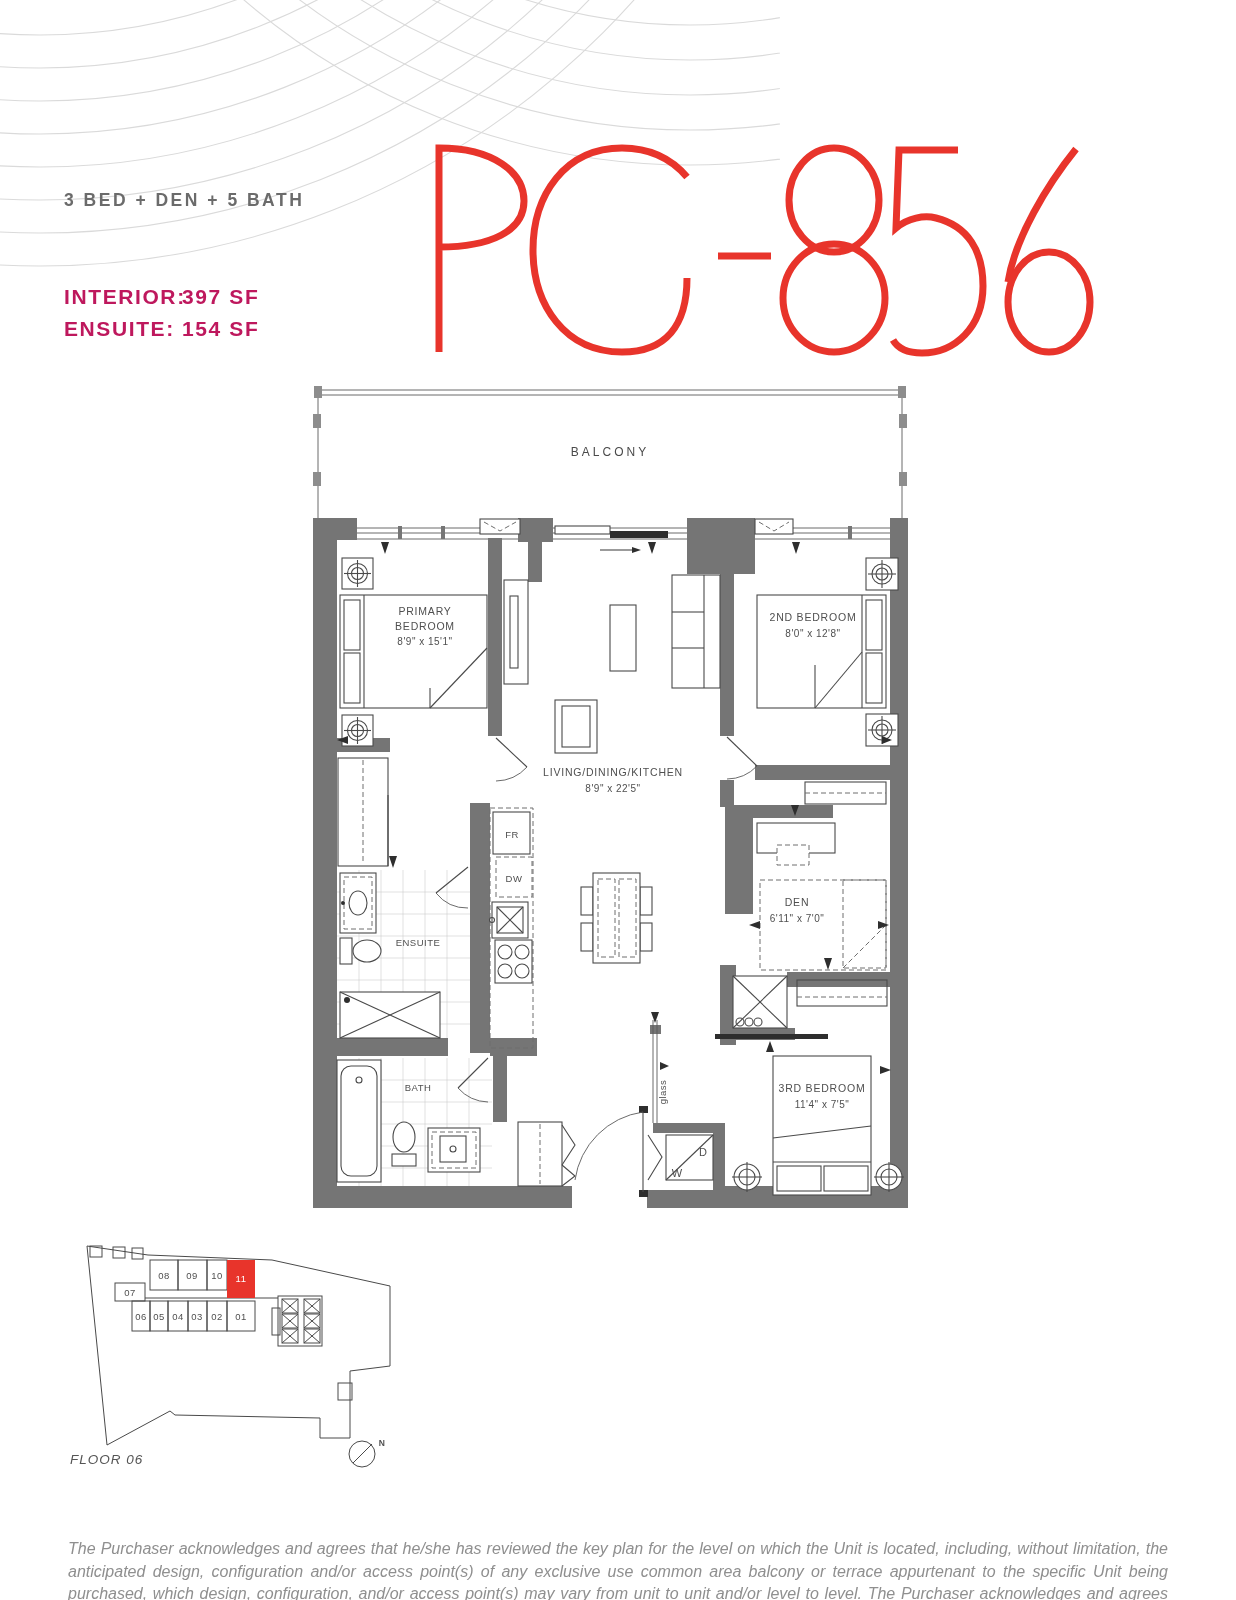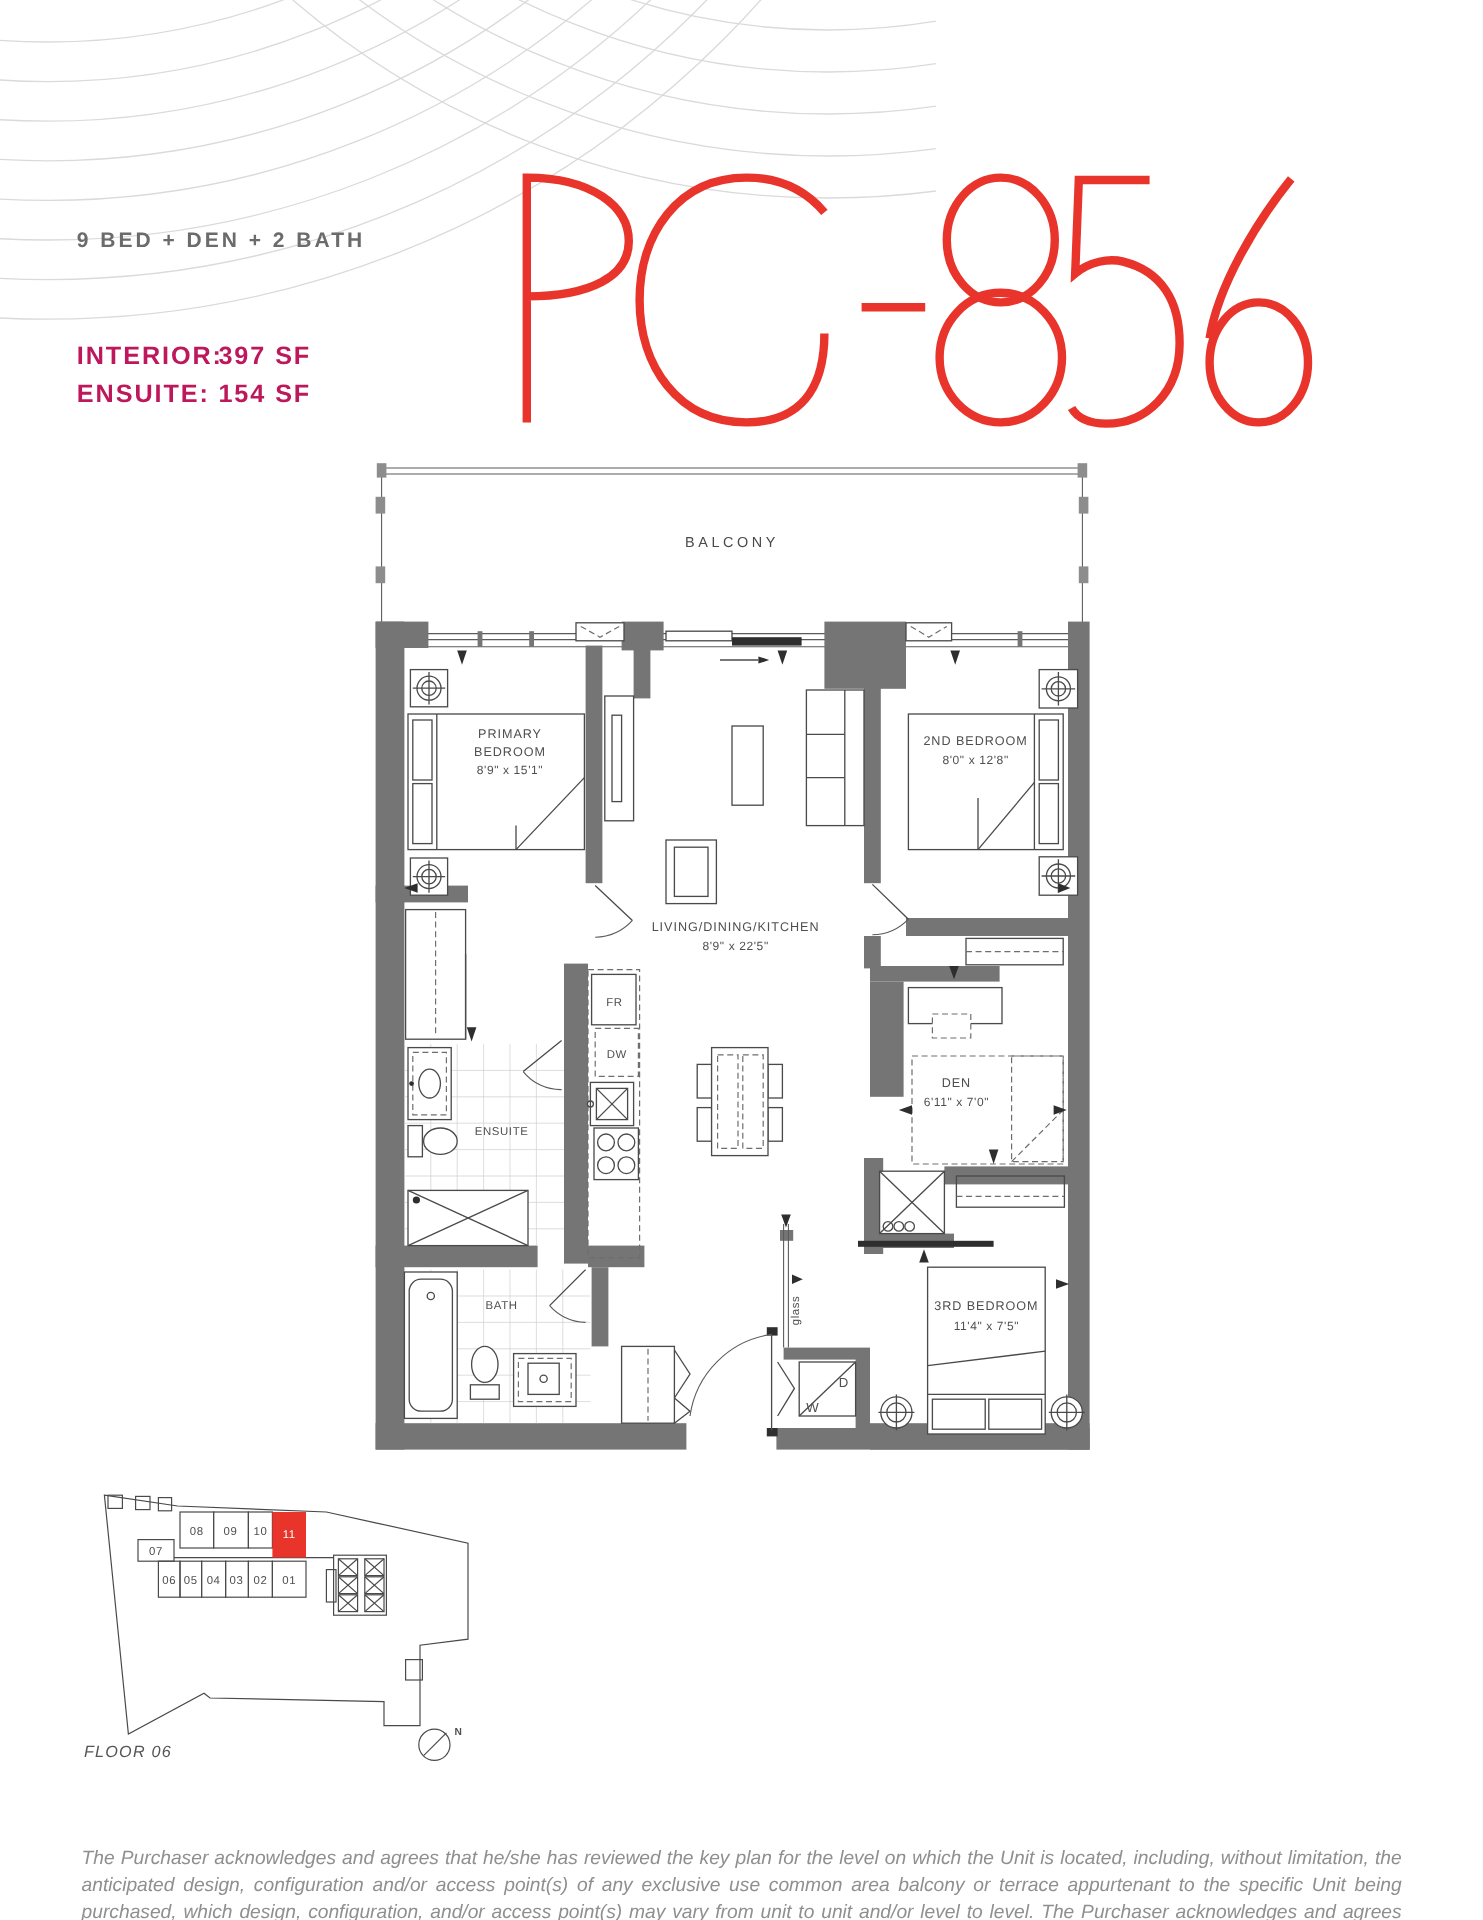"9 BED + DEN +" div.hdr-type { text: 9 BED + DEN + 2 -> 3 BED + DEN + 5 }
